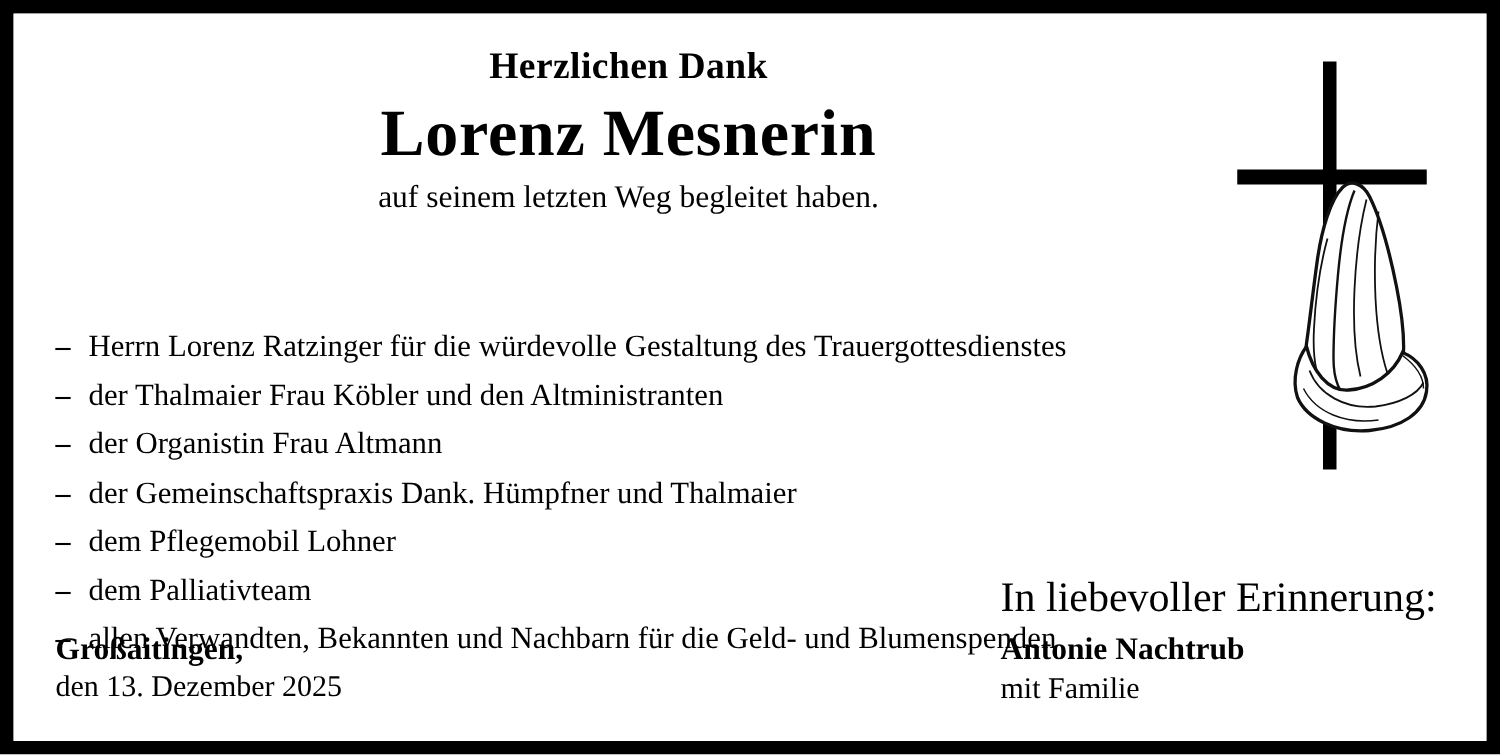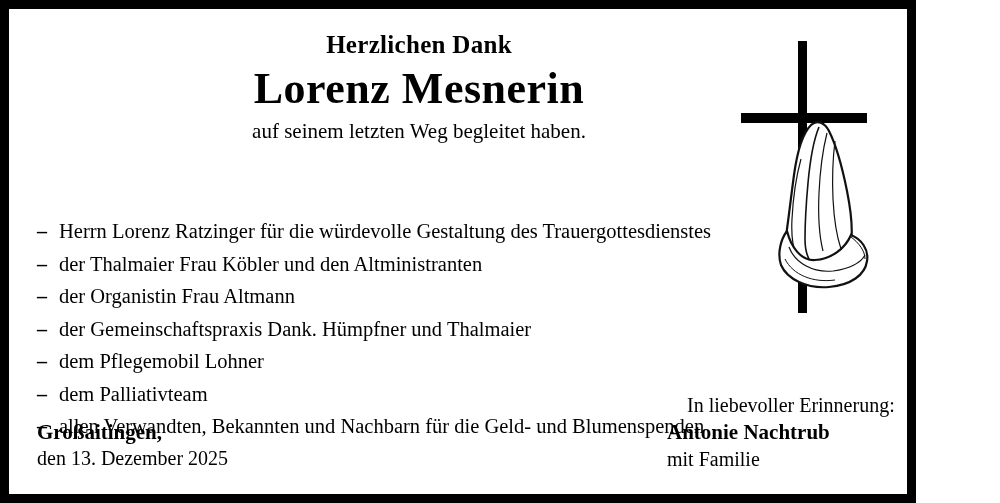"Herzlichen Dank" .notice { width: 916px -> 1000px }
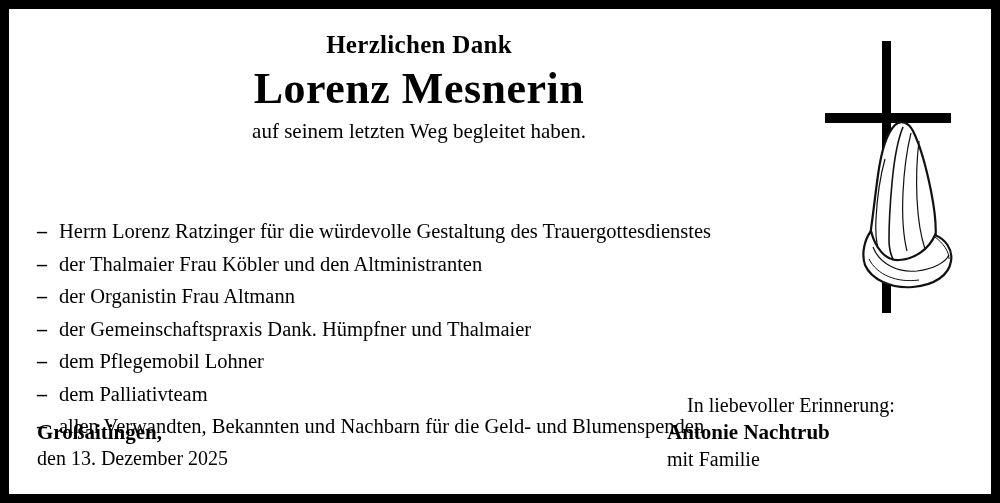"In liebevoller Erinnerung:" .memory-line { font-size: 20px -> 28px; margin-left: 20px -> none }
